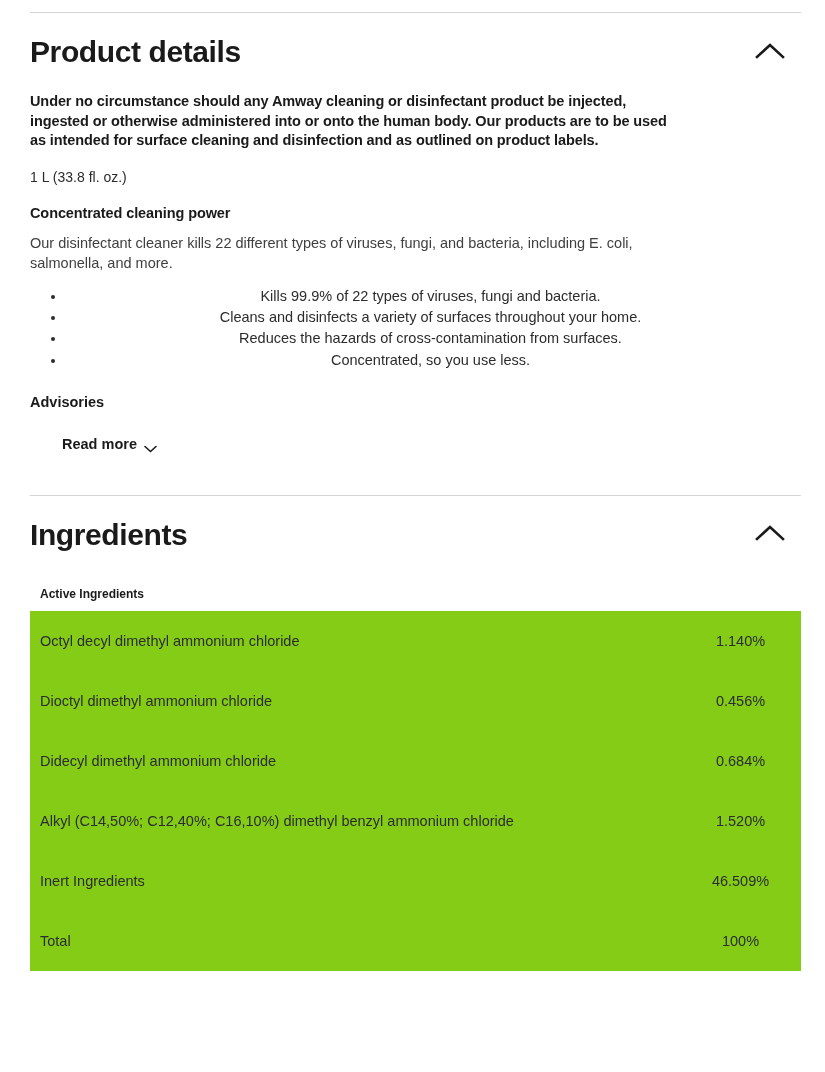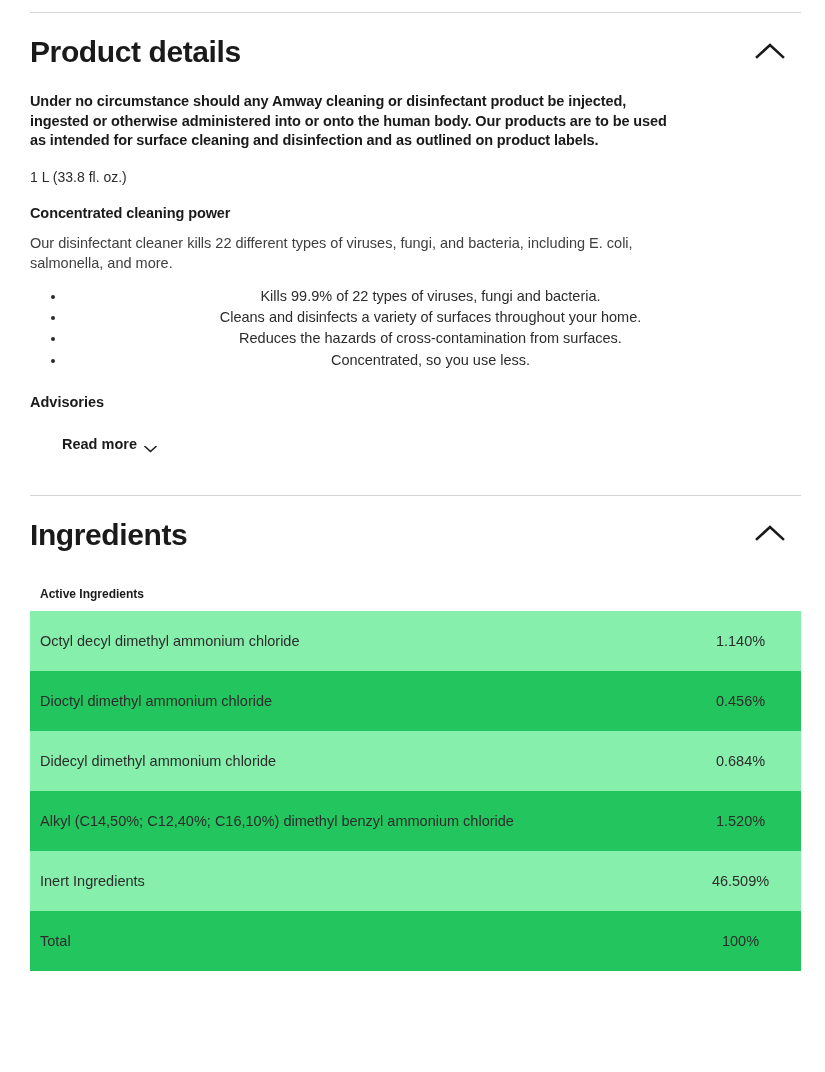"Octyl decyl dimethyl ammonium chloride" tr.shaded td { background: #86efac -> #84cc16 }
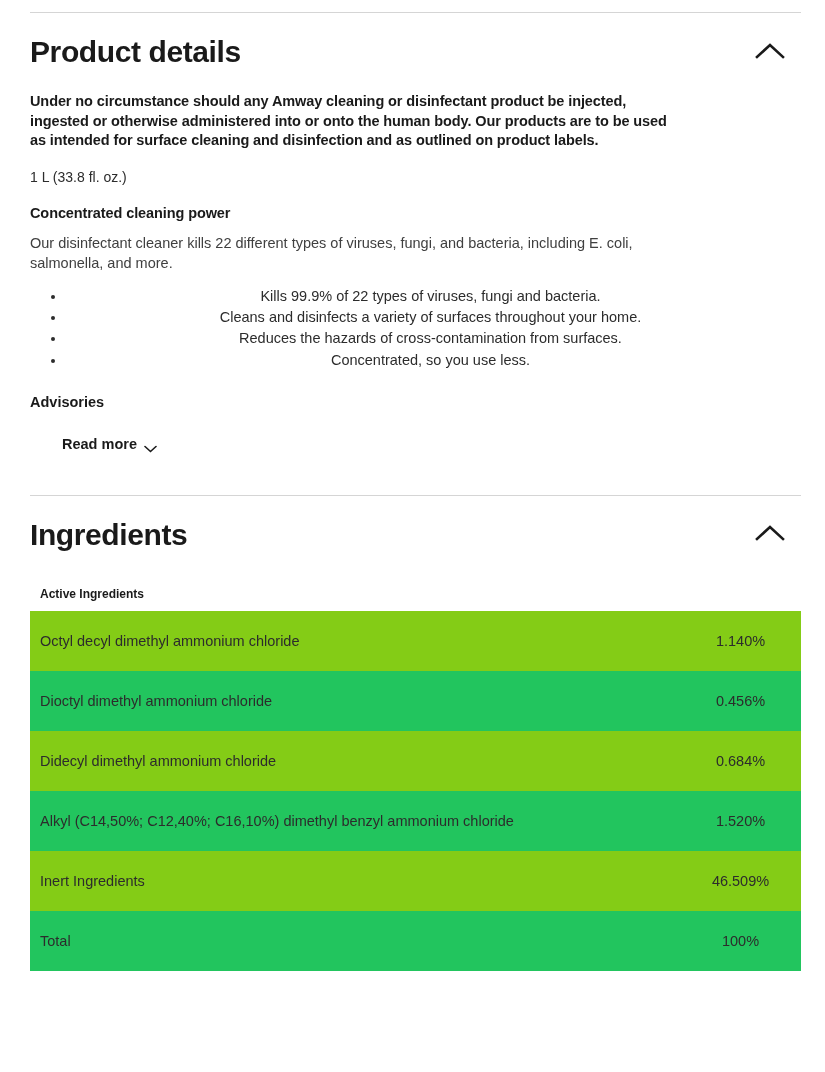"Dioctyl dimethyl ammonium chloride" tr.plain td { background: #22c55e -> #84cc16 }
